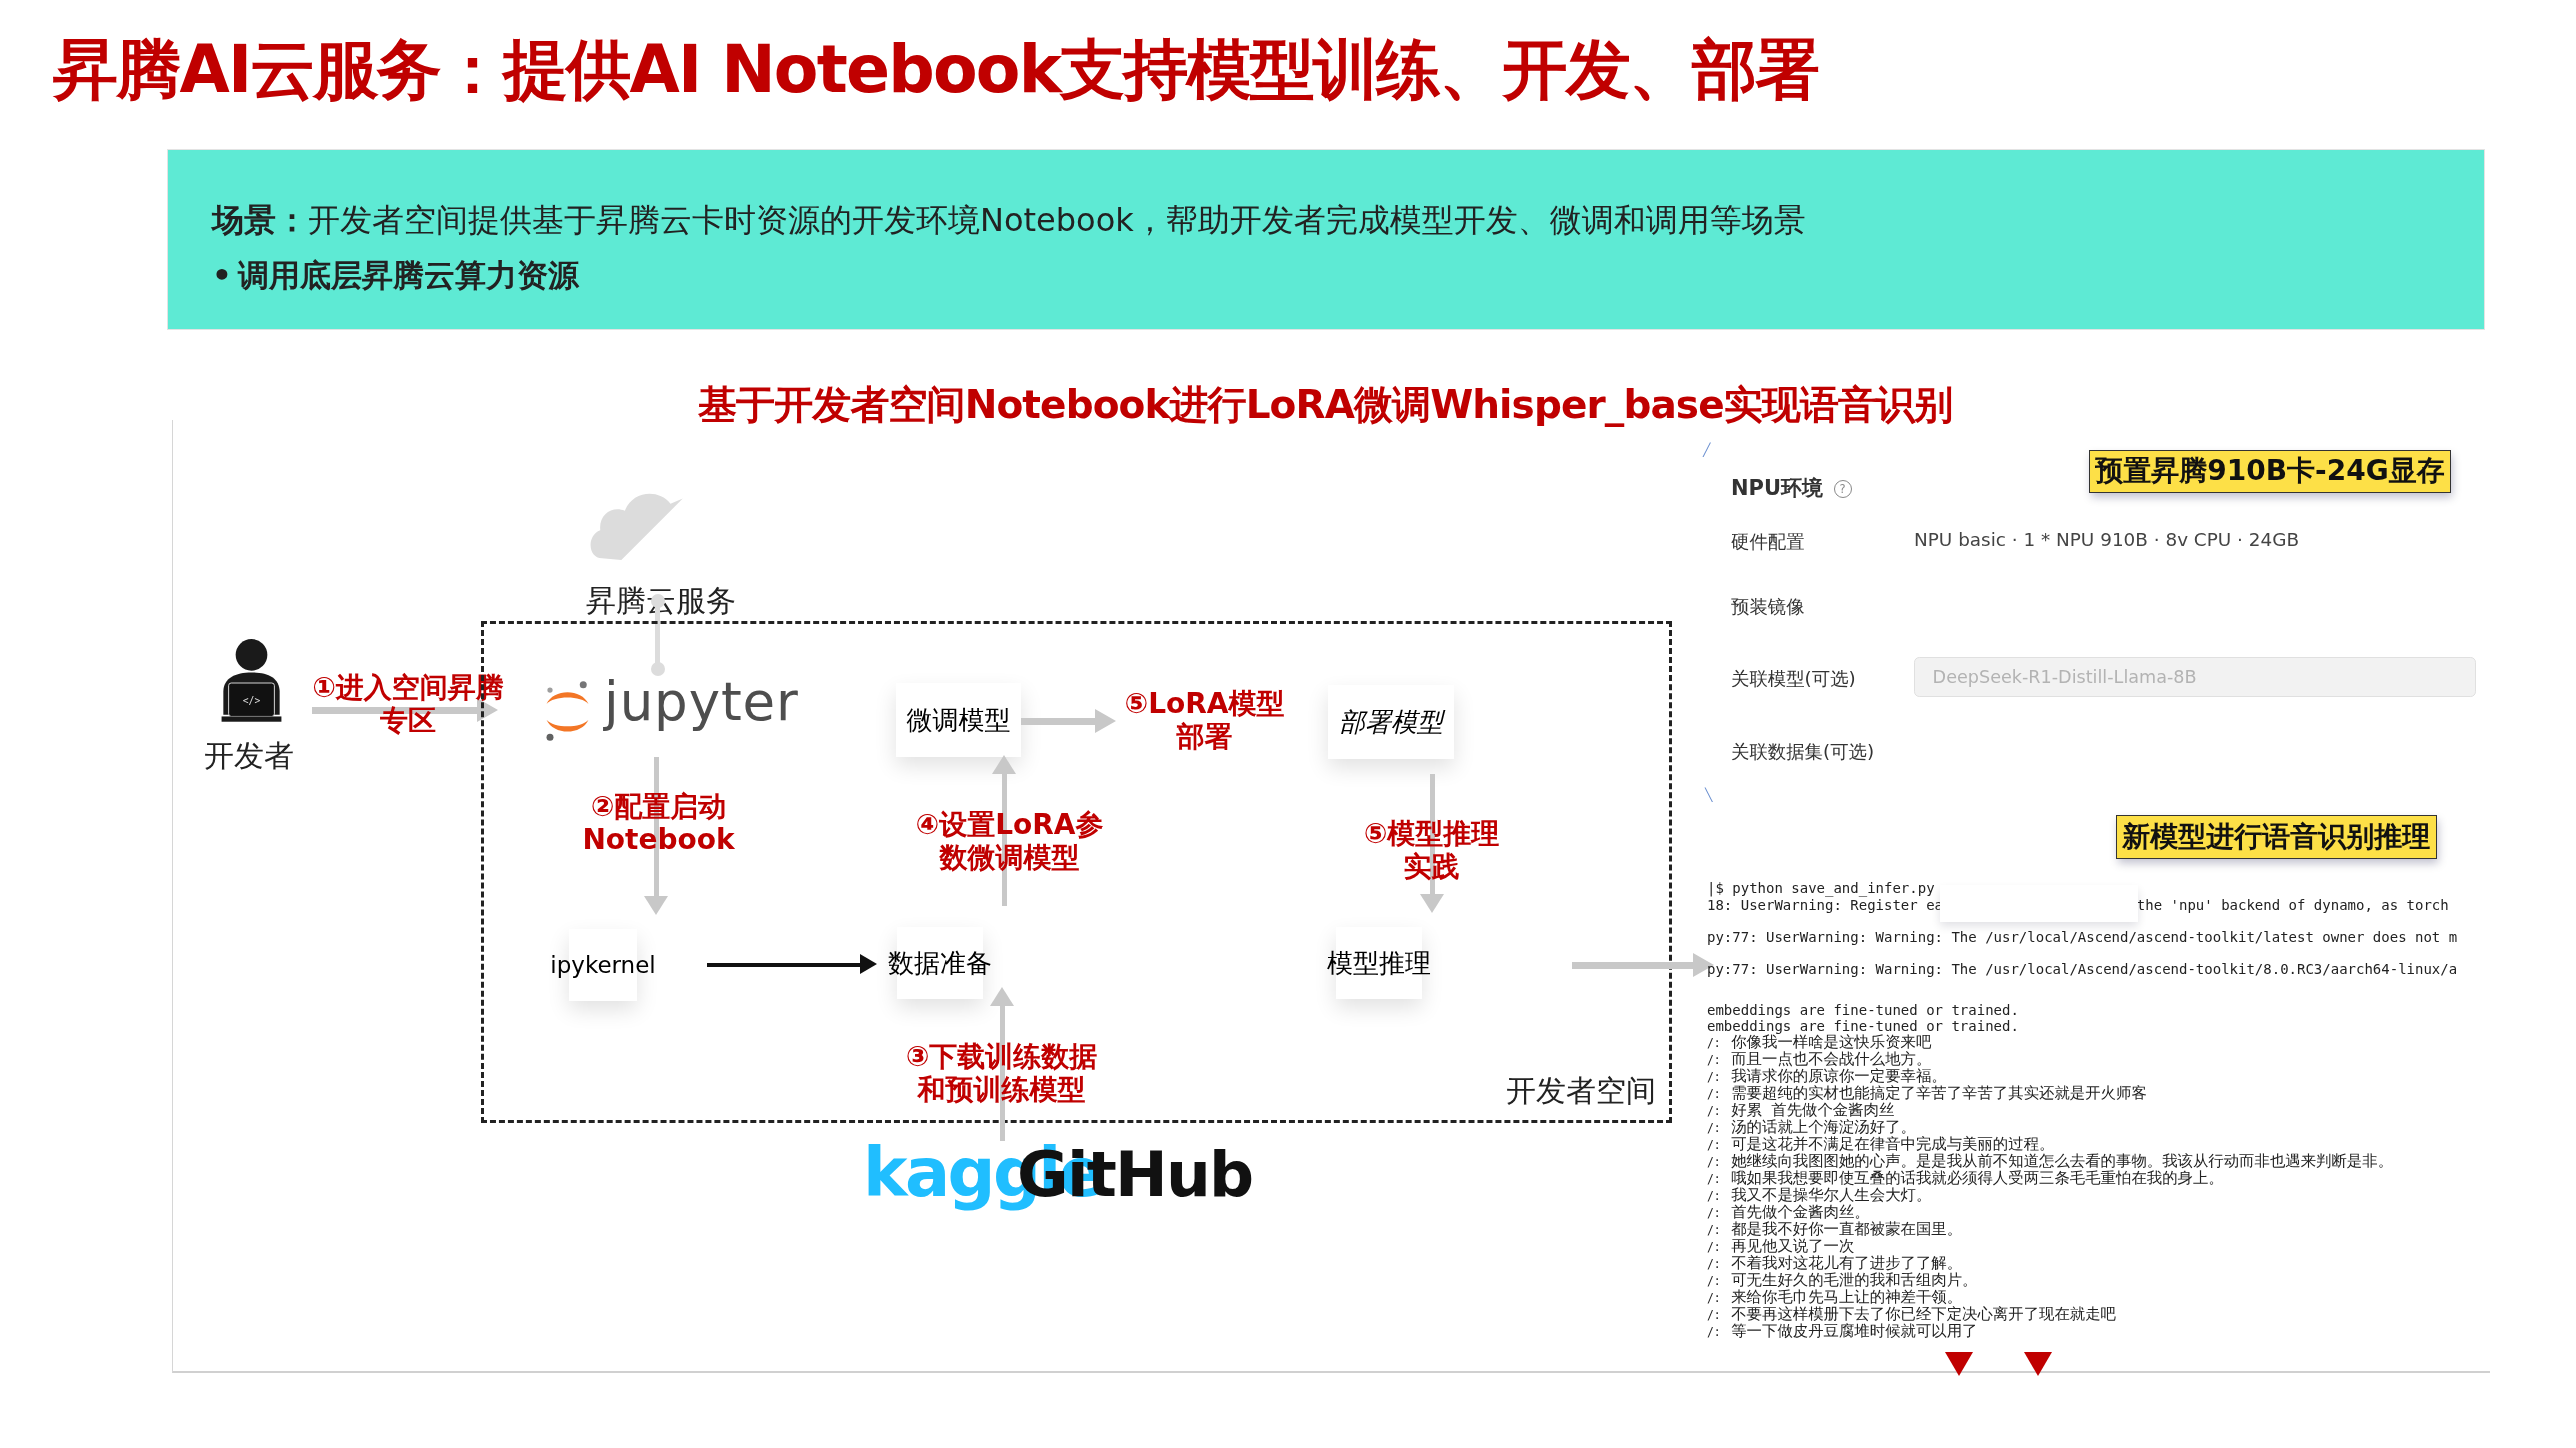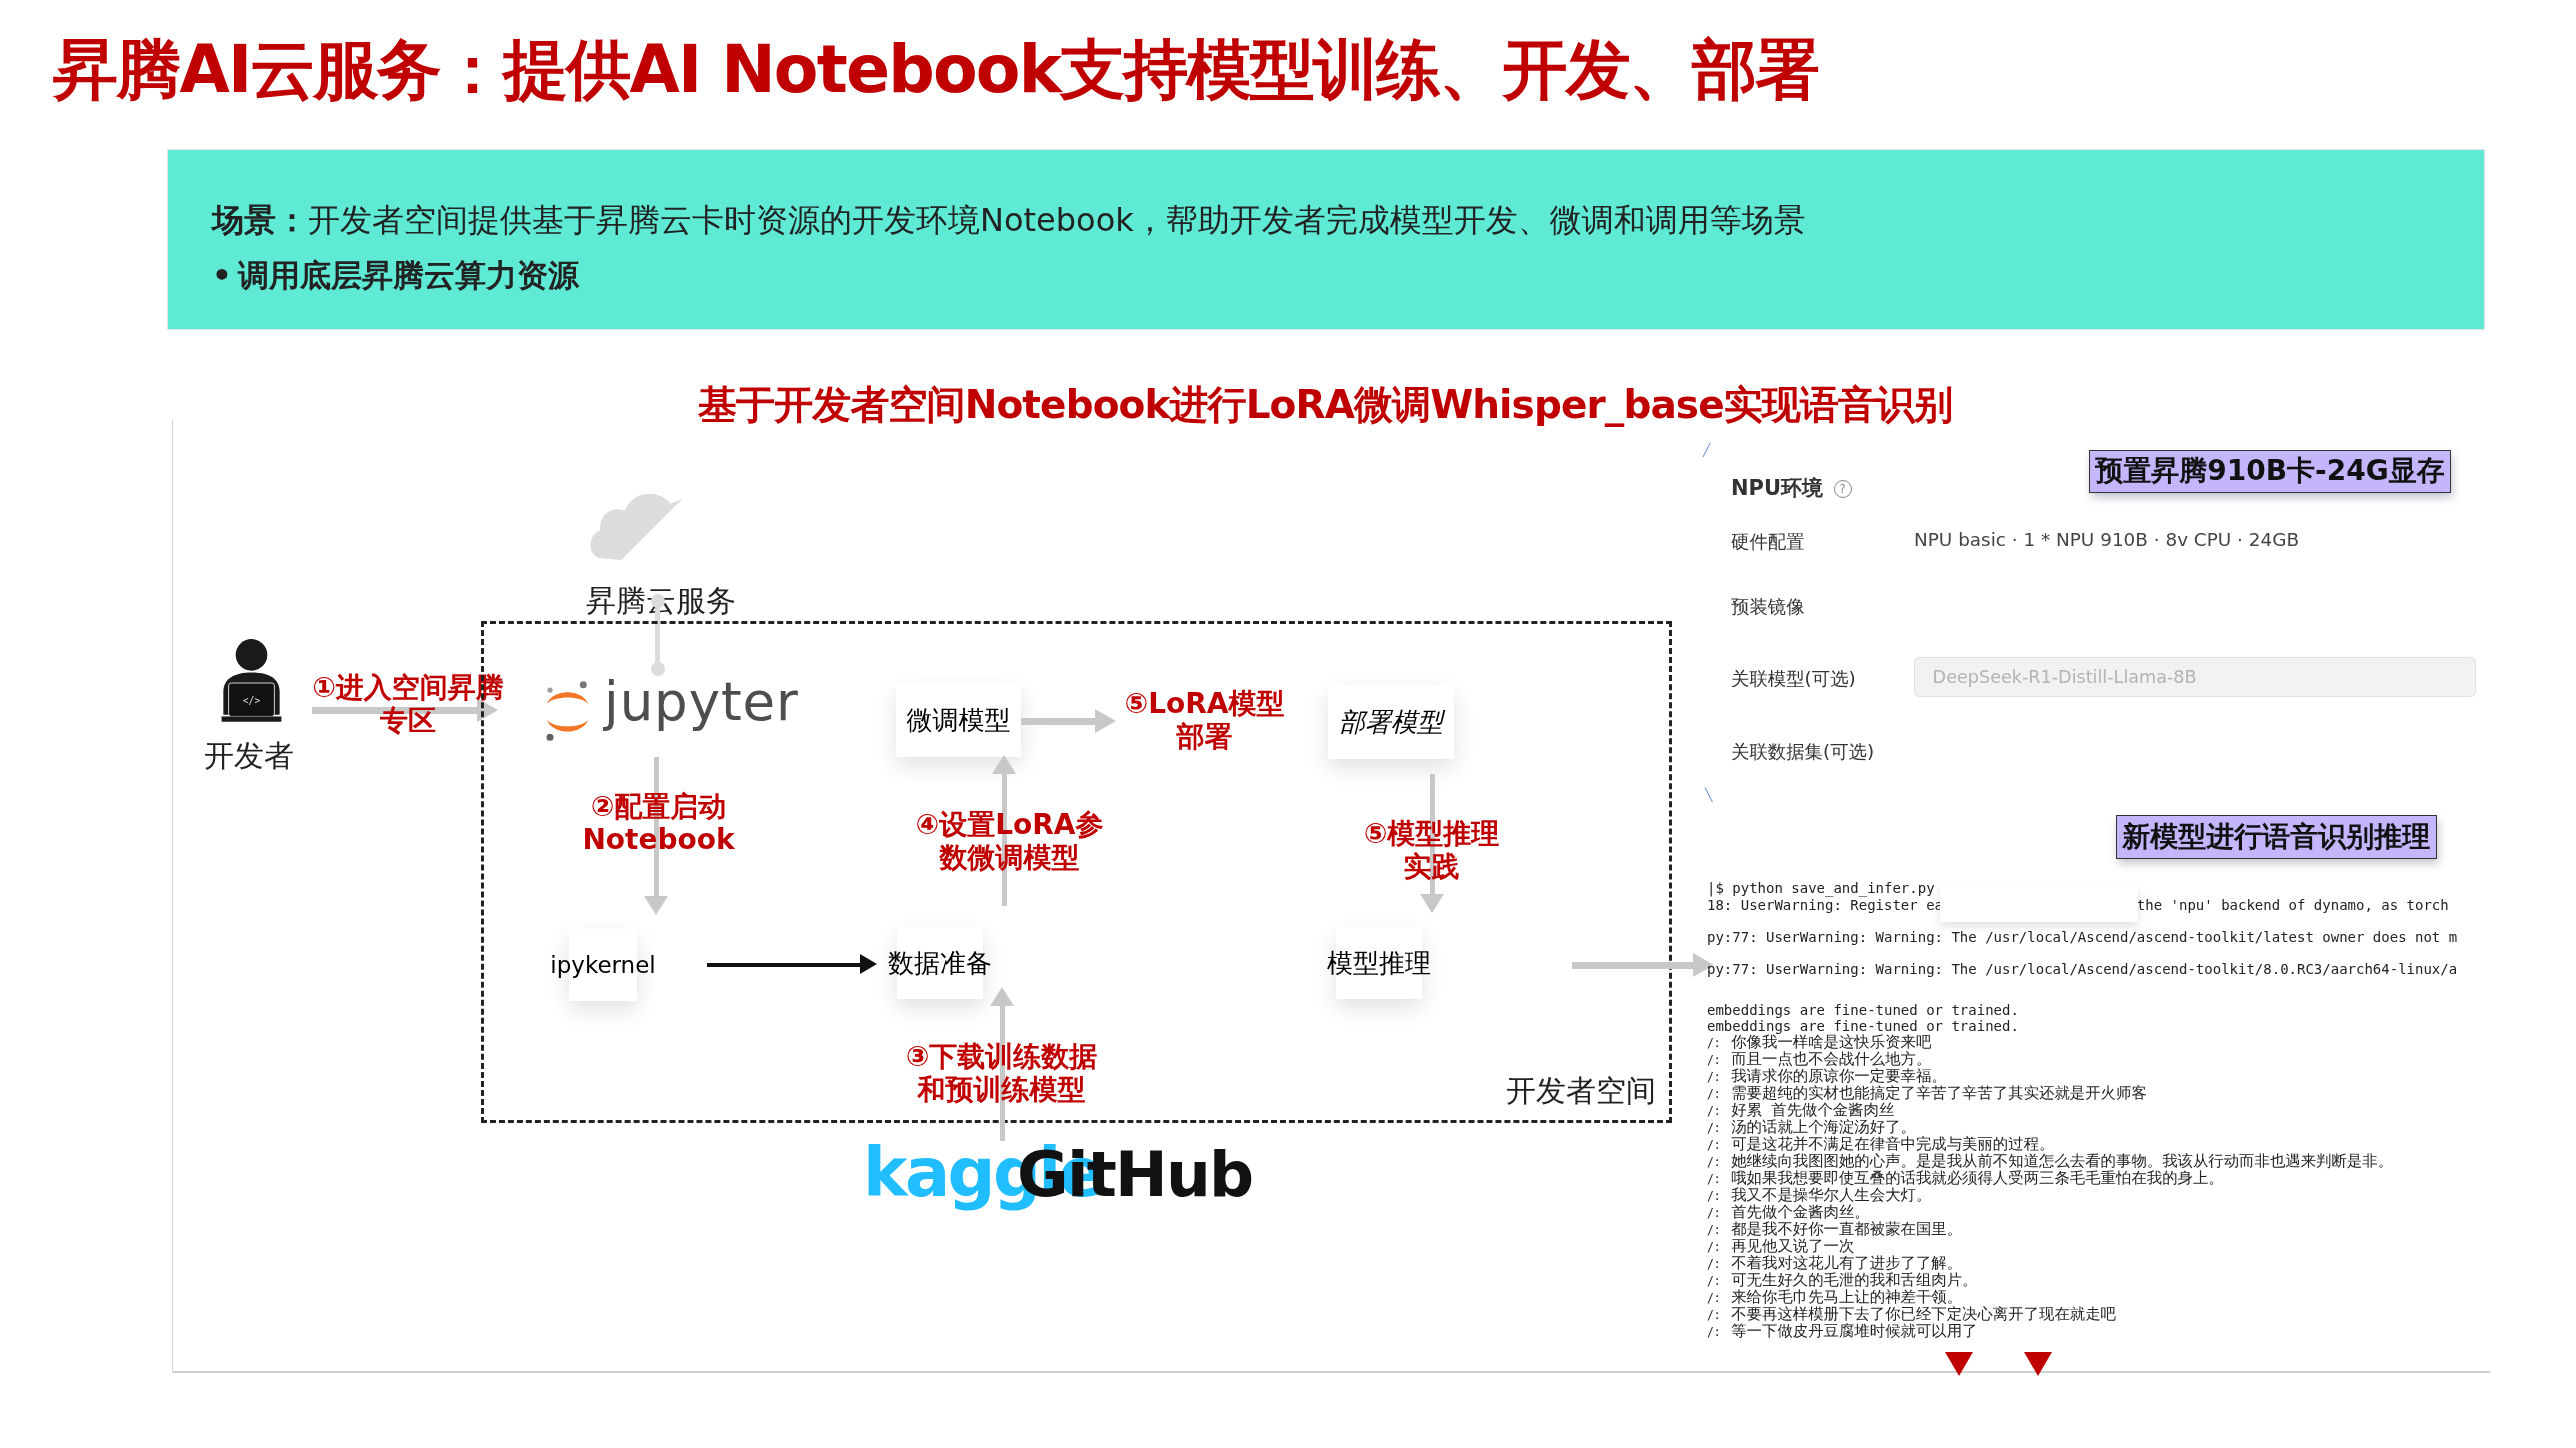"预置昇腾910B卡-24G显存" .badge-box { background: #c4b5fd -> #fde047 }
